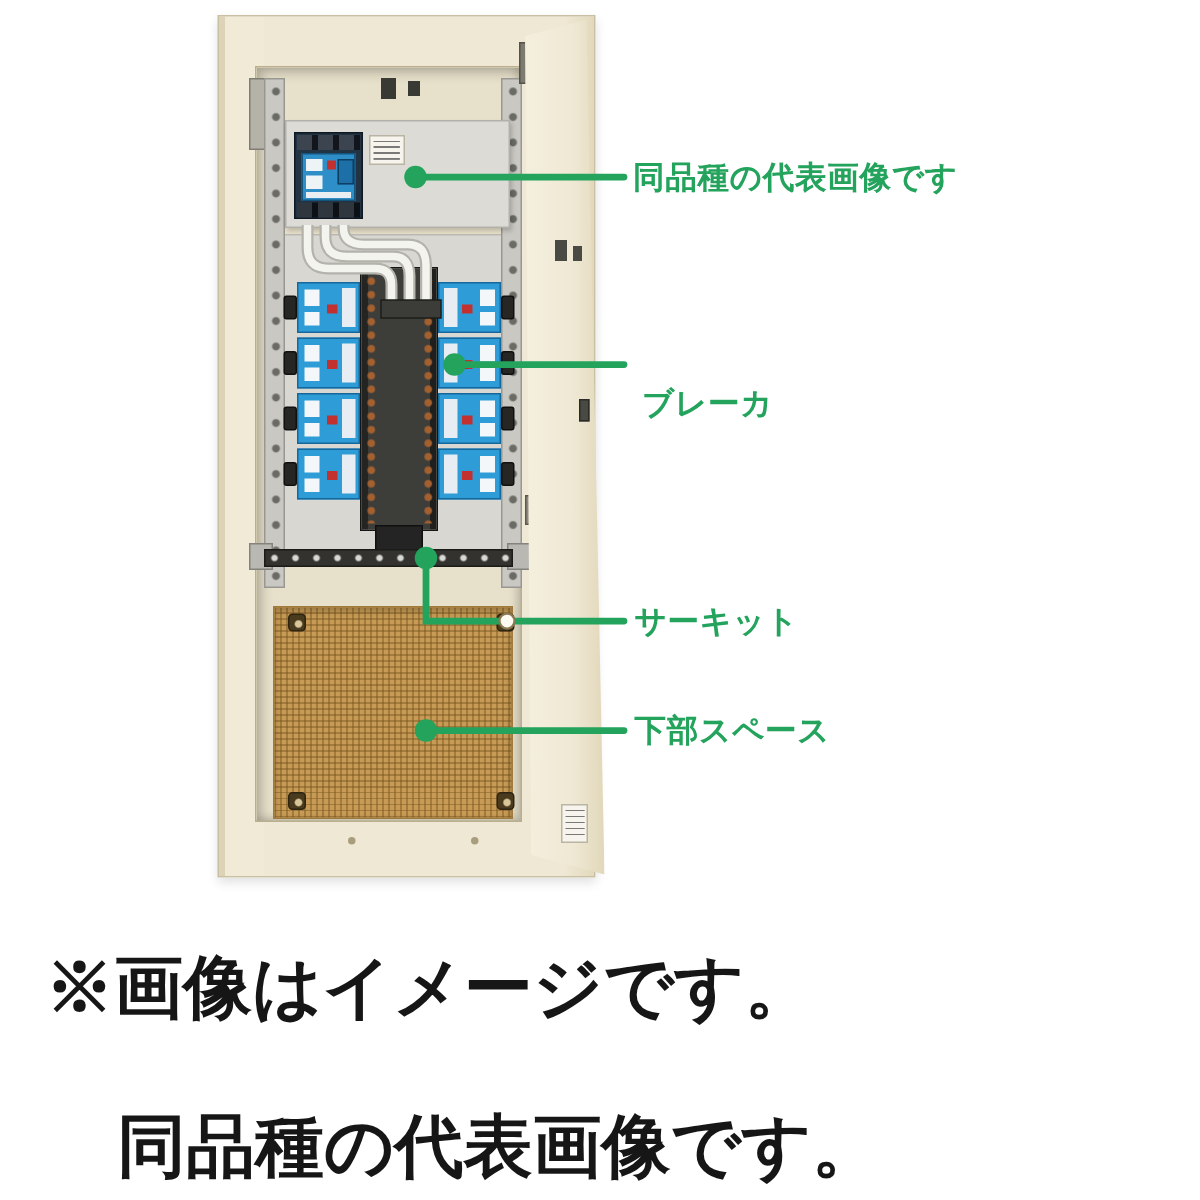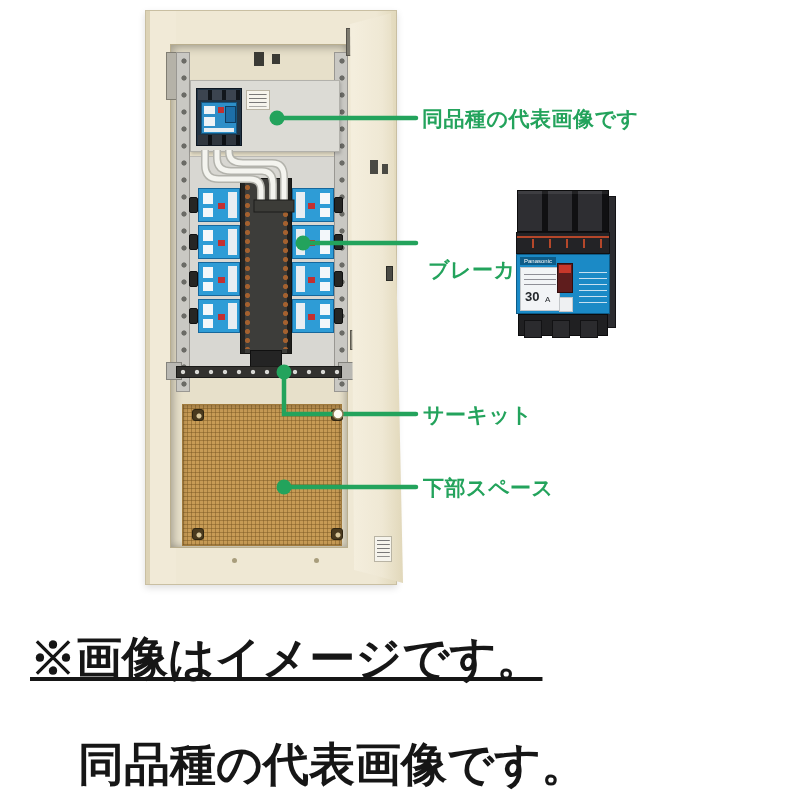"30" div.a { html: <div> <div></div> <div></div> <div></div> <div> <div>Panasonic</div> <div> <div>30</div> <div>A</div> </div> <div> <div></div> </div> <div></div> <div></div> </div> <div></div> <div></div> <div></div> <div></div> </div> -> none }
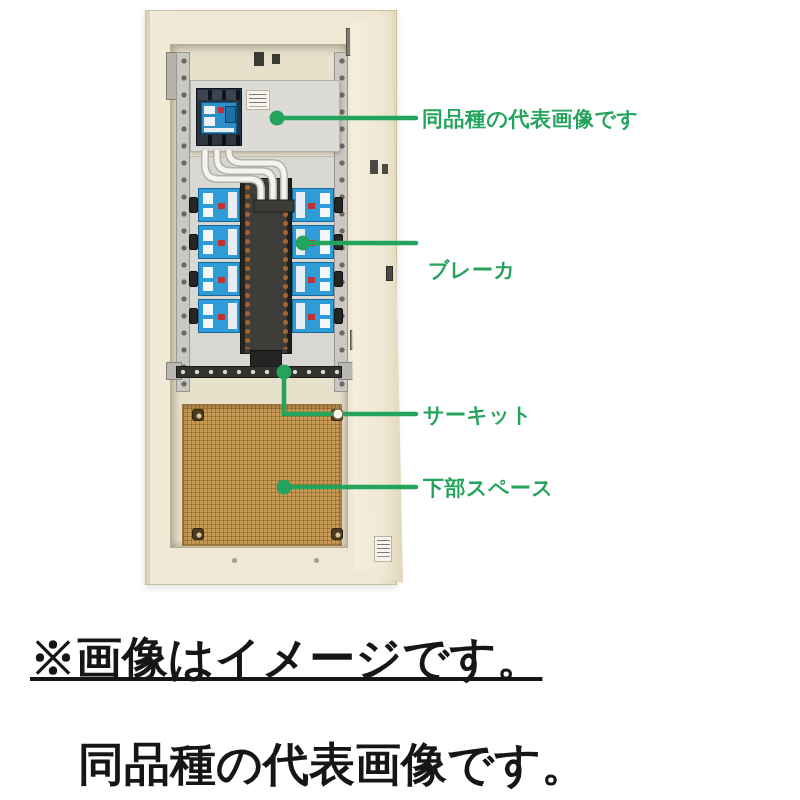"※画像はイメージです。" div.a { text-decoration: underline -> none }
